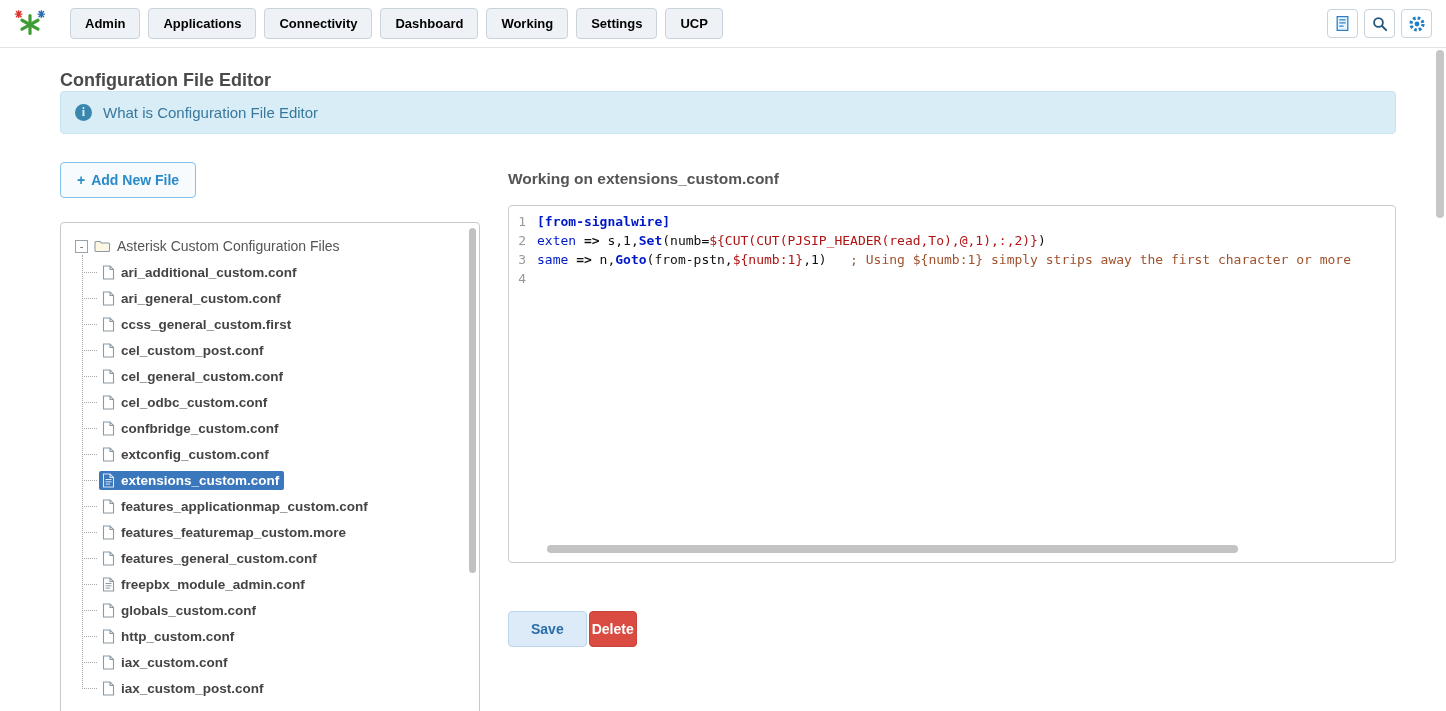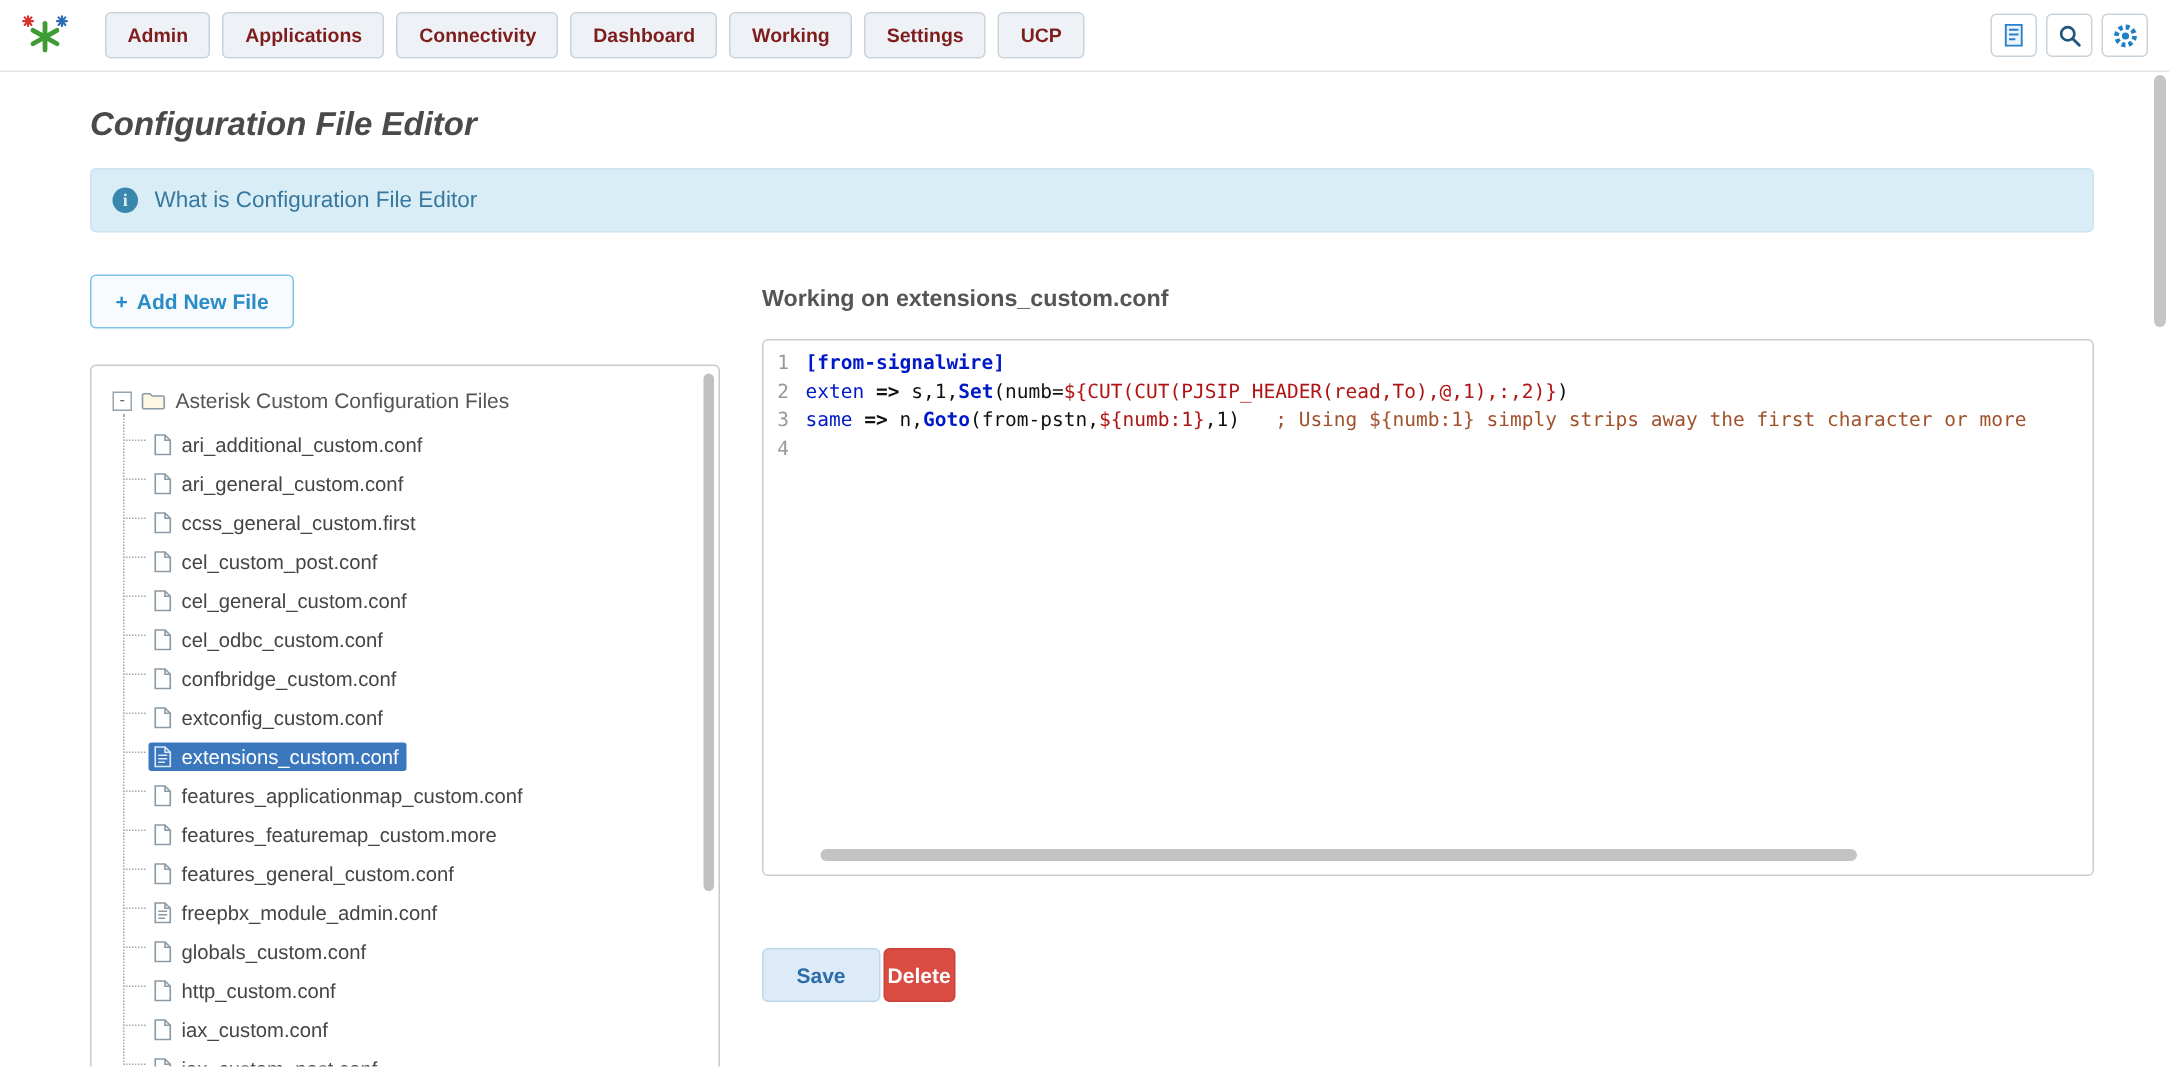"Admin" .nav-tab { color: #7f1d1d -> #000000 }
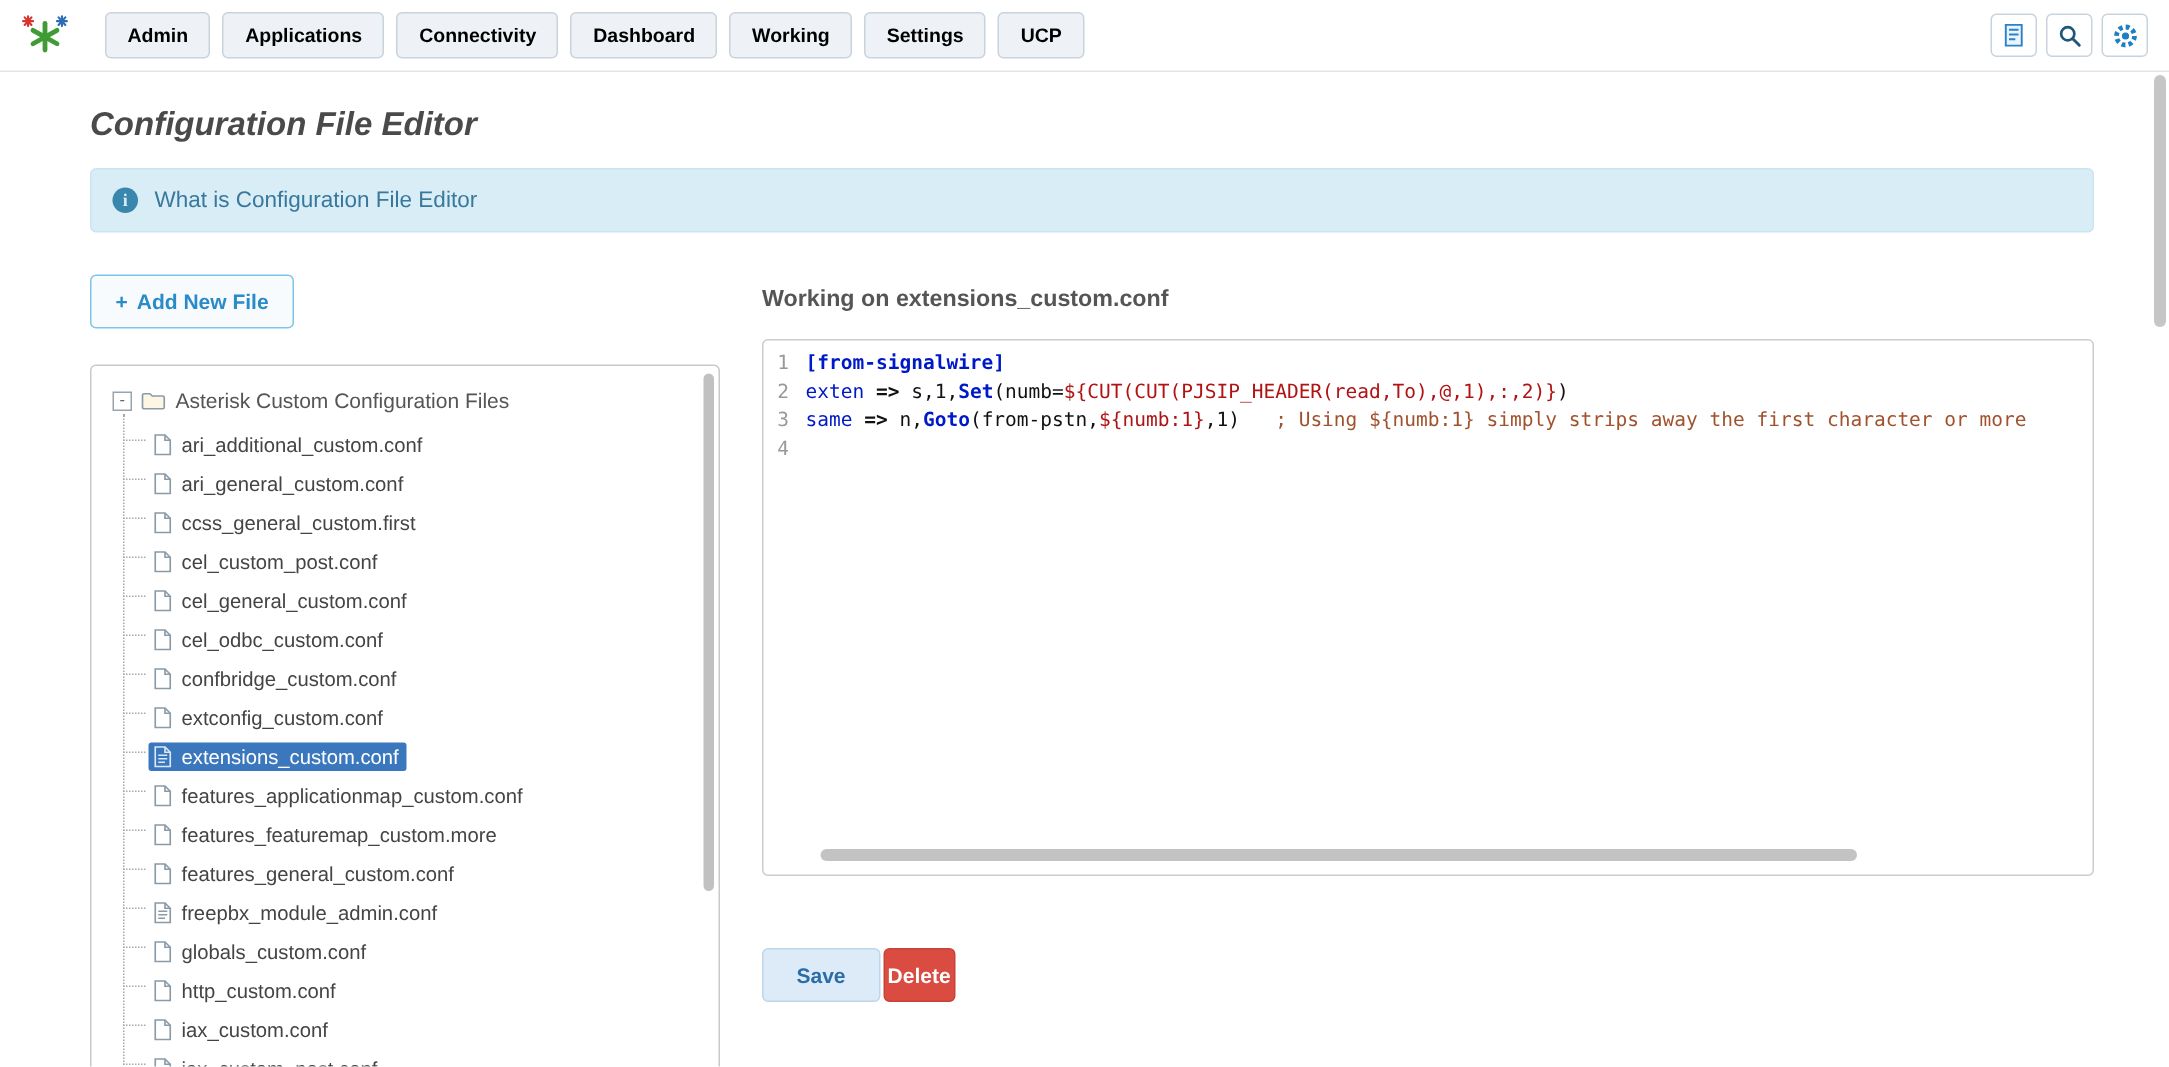"Configuration File Editor" .page-title { font-size: 22px -> 18px; font-style: italic -> none; margin: 12px 0 16px -> 12px 0 0 }
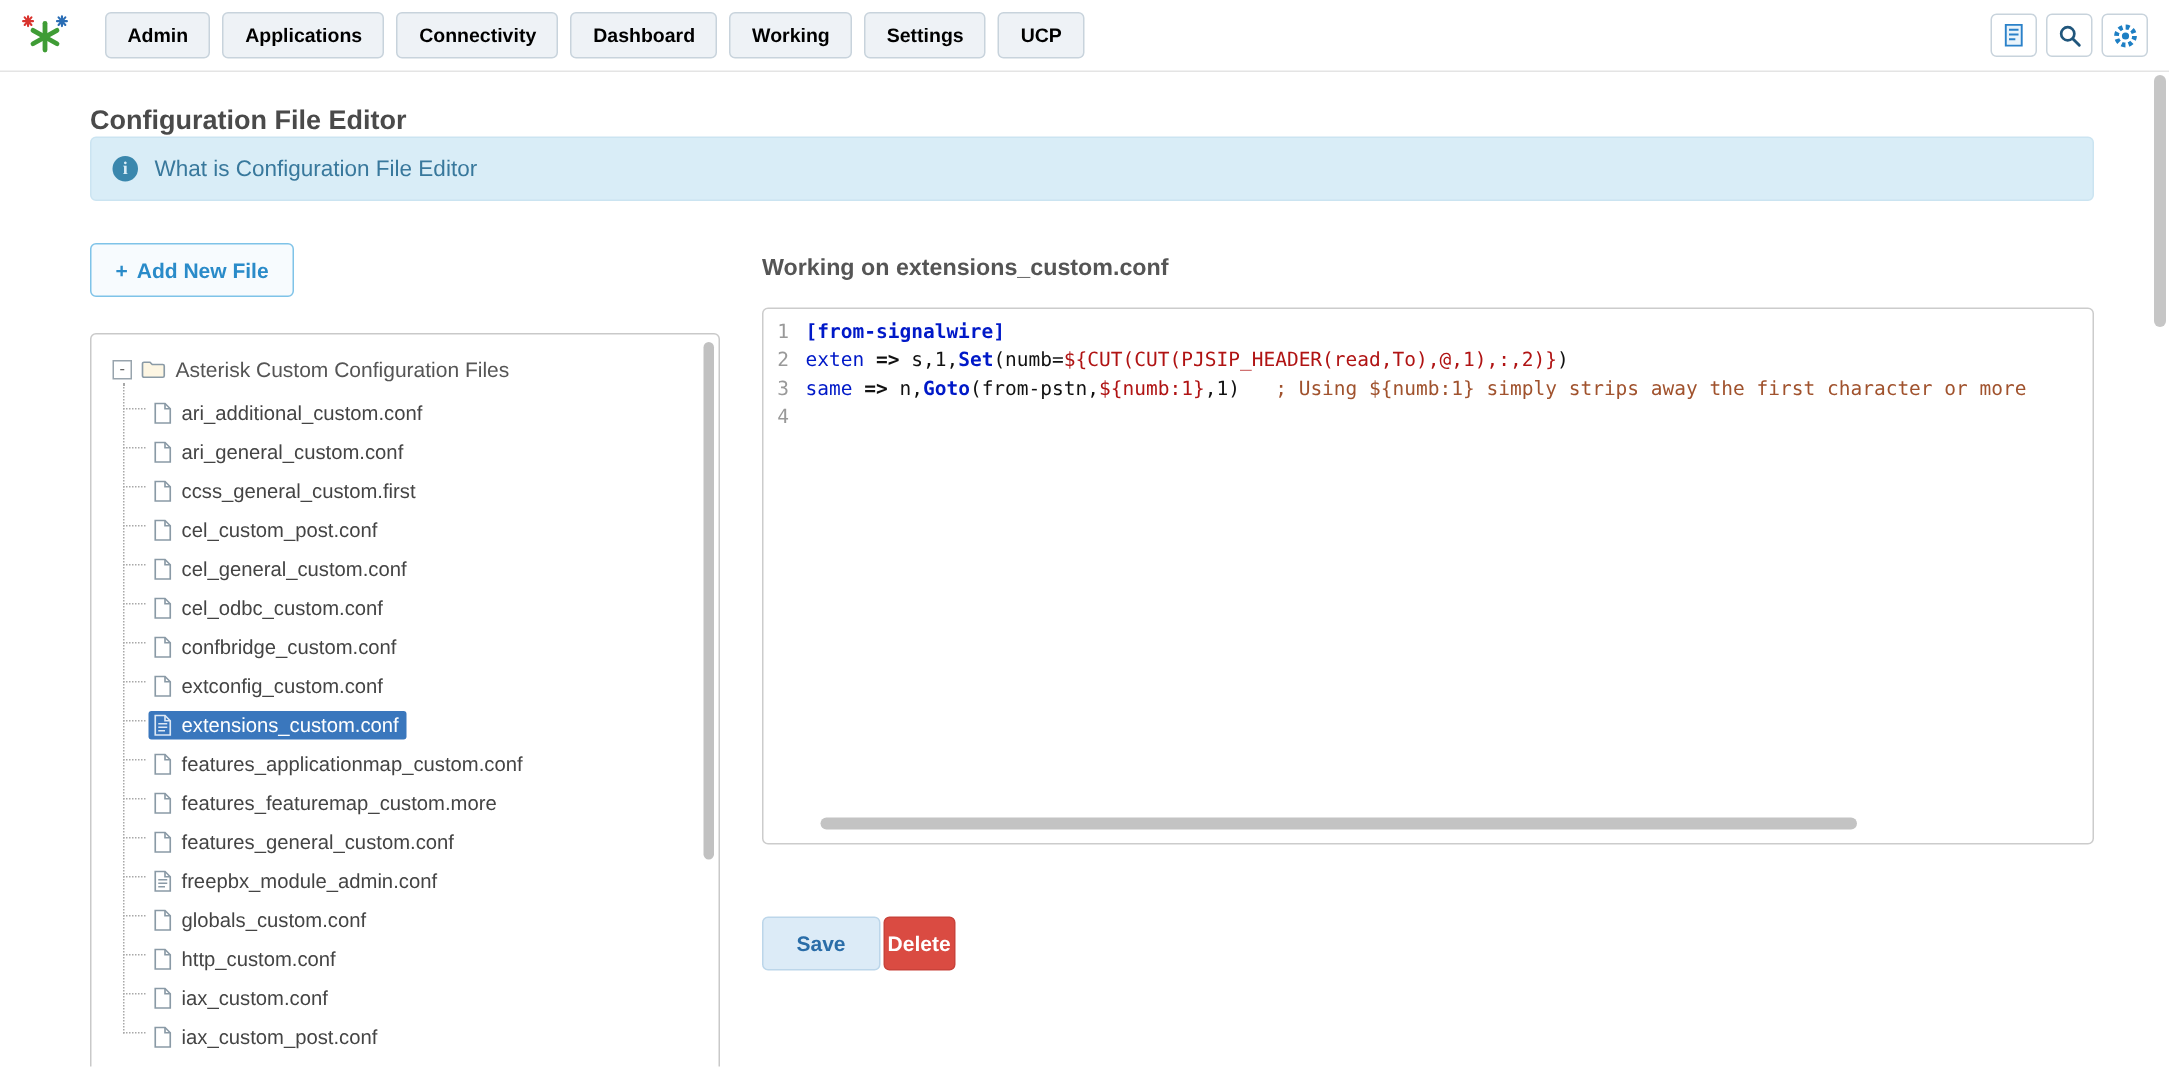"ari_additional_custom.conf" .tree-item { align-items: flex-end -> center; font-weight: none -> bold }
